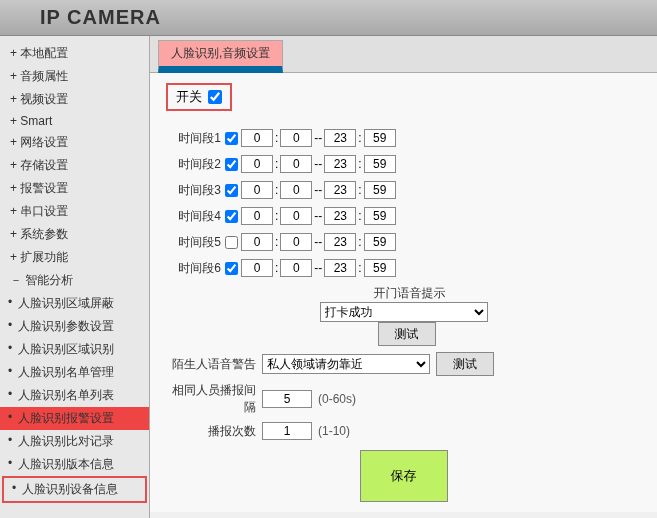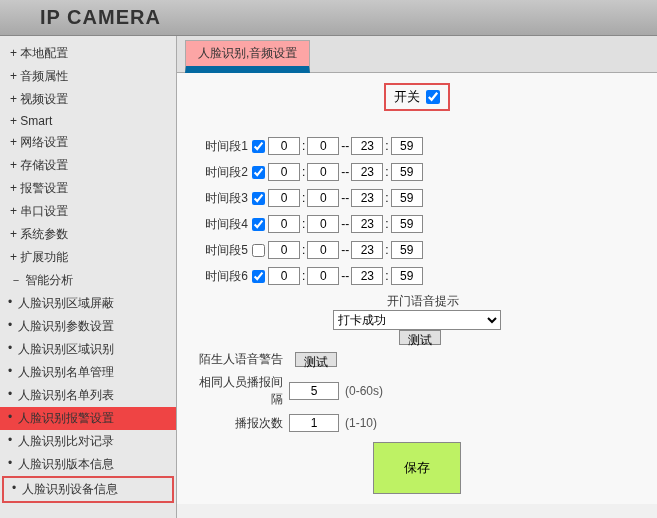"+ 本地配置" #sidebar { width: 177px -> 150px }
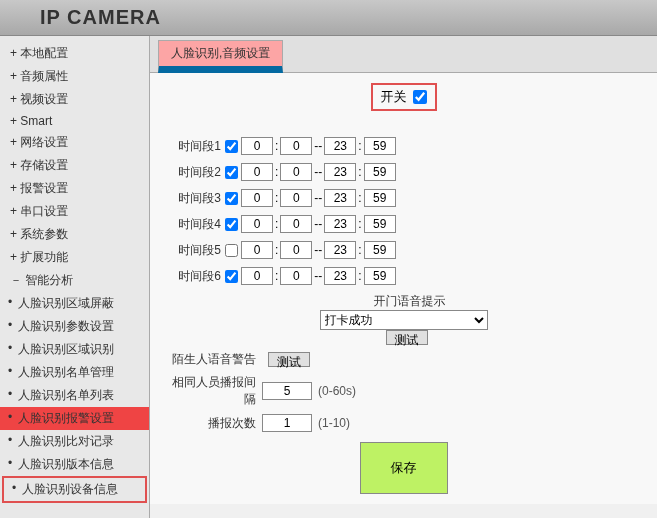"开关" div { justify-content: center -> flex-start; margin-bottom: 24px -> 16px }
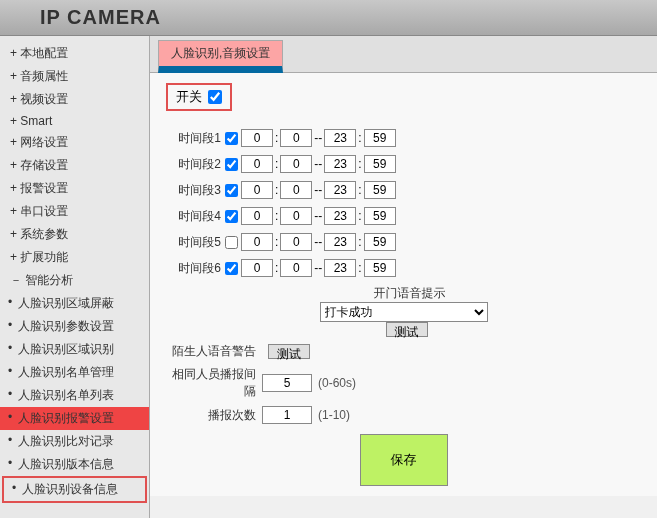"测试" .option-btn { height: 15px -> 24px; padding: 1px 8px -> 1px 16px }
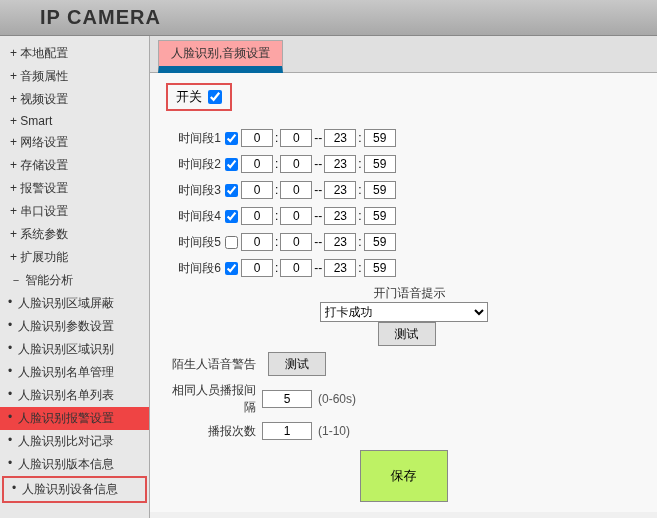"私人领域请勿靠近" select.option-select { html: none -> <select> <option>私人领域请勿靠近</option> </select> }
